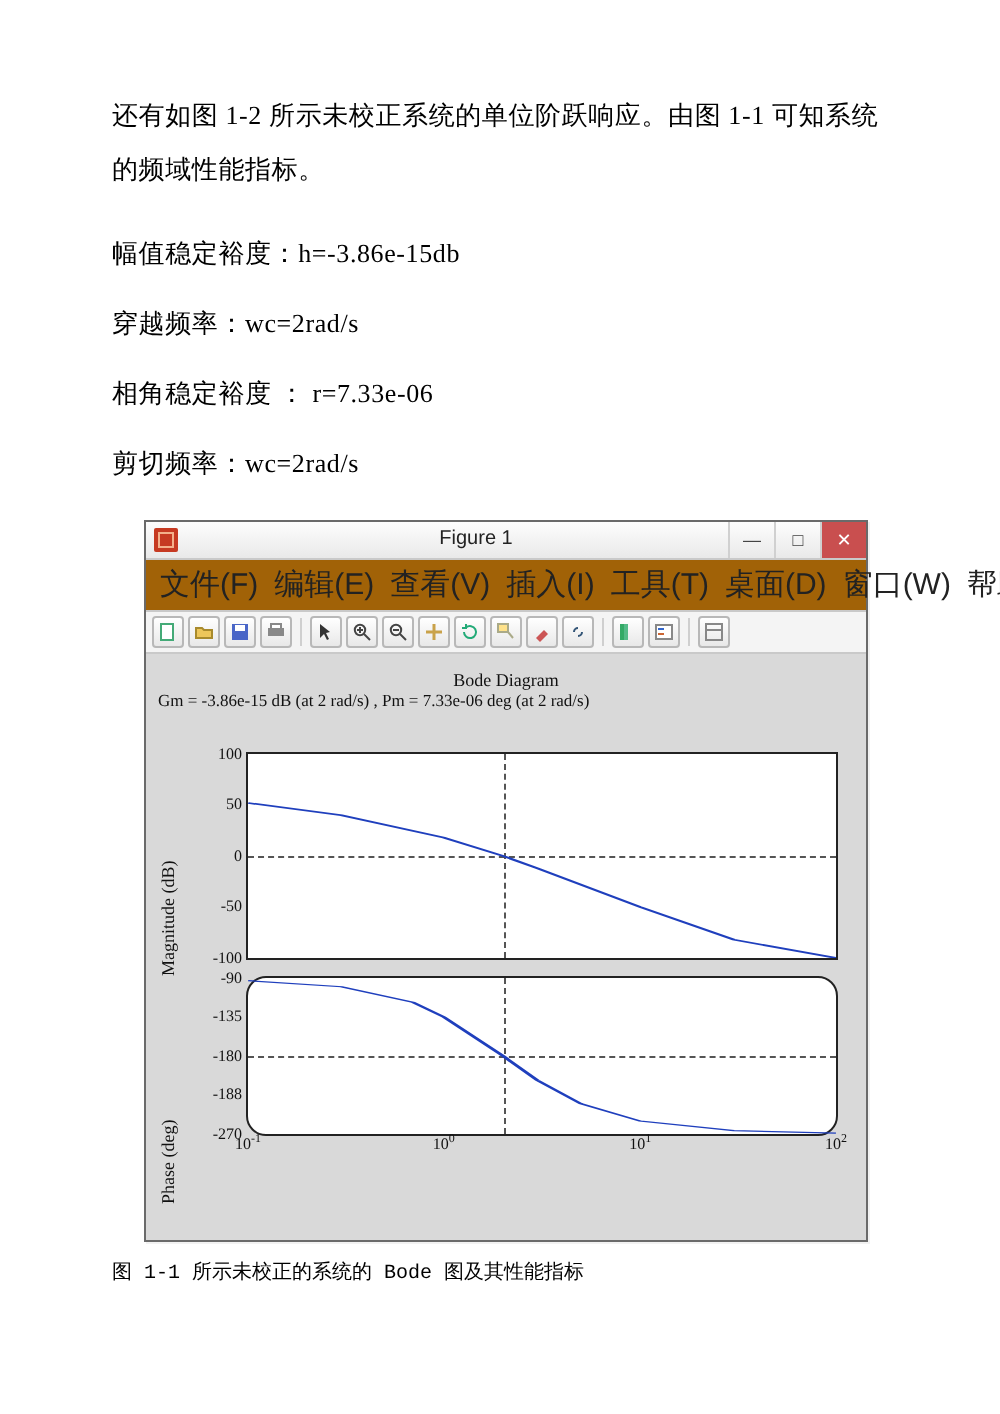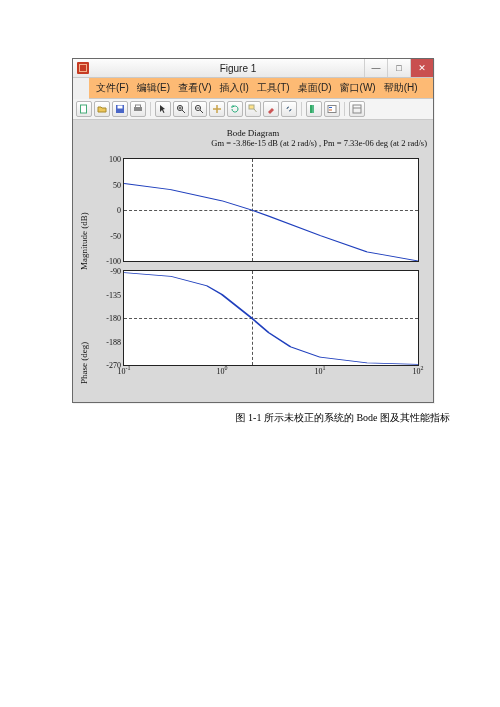"还有如图 1-2 所示未校正系统的单位阶跃响应。由图 1-1" div.prose { html: none -> <div> <p>还有如图 1-2 所示未校正系统的单位阶跃响应。由图 1-1 可知系统的频域性能指标。</p> <p>幅值稳定裕度：h=-3.86e-15db</p> <p>穿越频率：wc=2rad/s</p> <p>相角稳定裕度 ： r=7.33e-06</p> <p>剪切频率：wc=2rad/s</p> </div> }
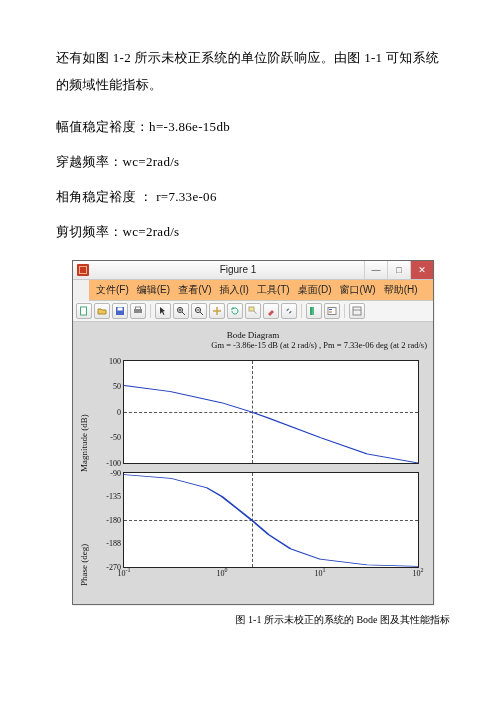"文件(F)" .menubar { background: #fdba74 -> #a16207; font-size: 10px -> 15px; margin-left: 16px -> none }
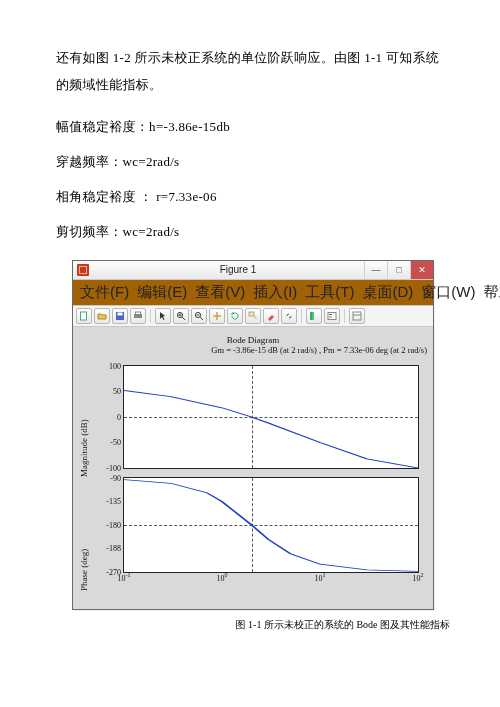"Gm = -3.86e-15 dB (at" .plot-sub { margin-bottom: 2px -> 13px; text-align: right -> left }
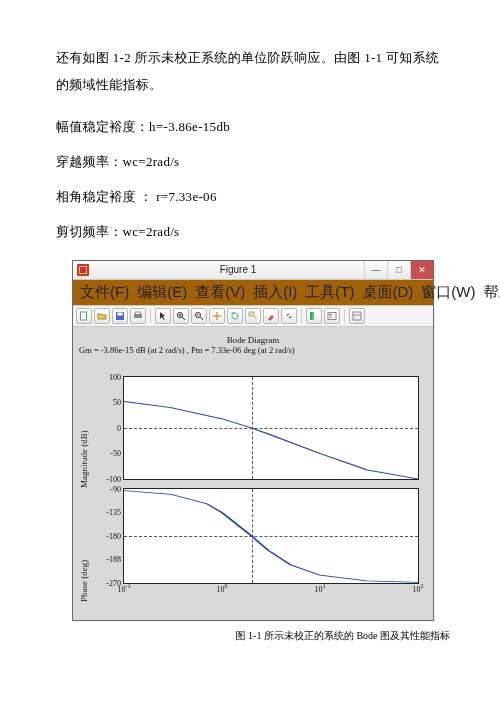"-90" .axes.phase { border-radius: none -> 10px; height: 96px -> 80px }
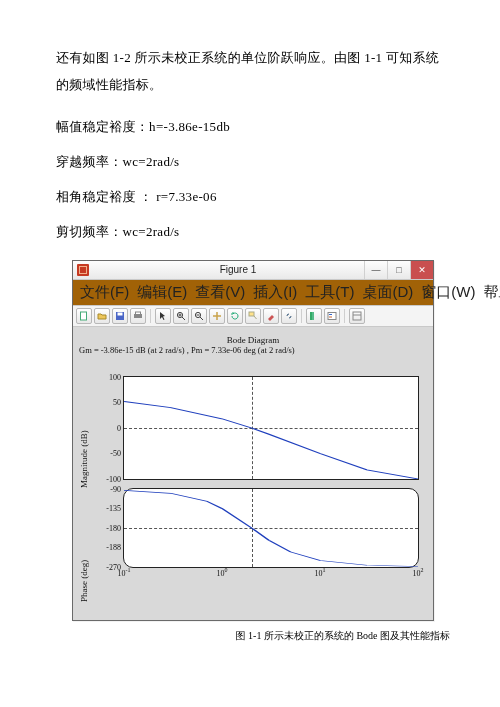"图 1-1 所示未校正的系统的 Bode 图及其性能指标" .caption { font-family: Liberation Serif, serif -> Liberation Mono, monospace; text-align: right -> left }
